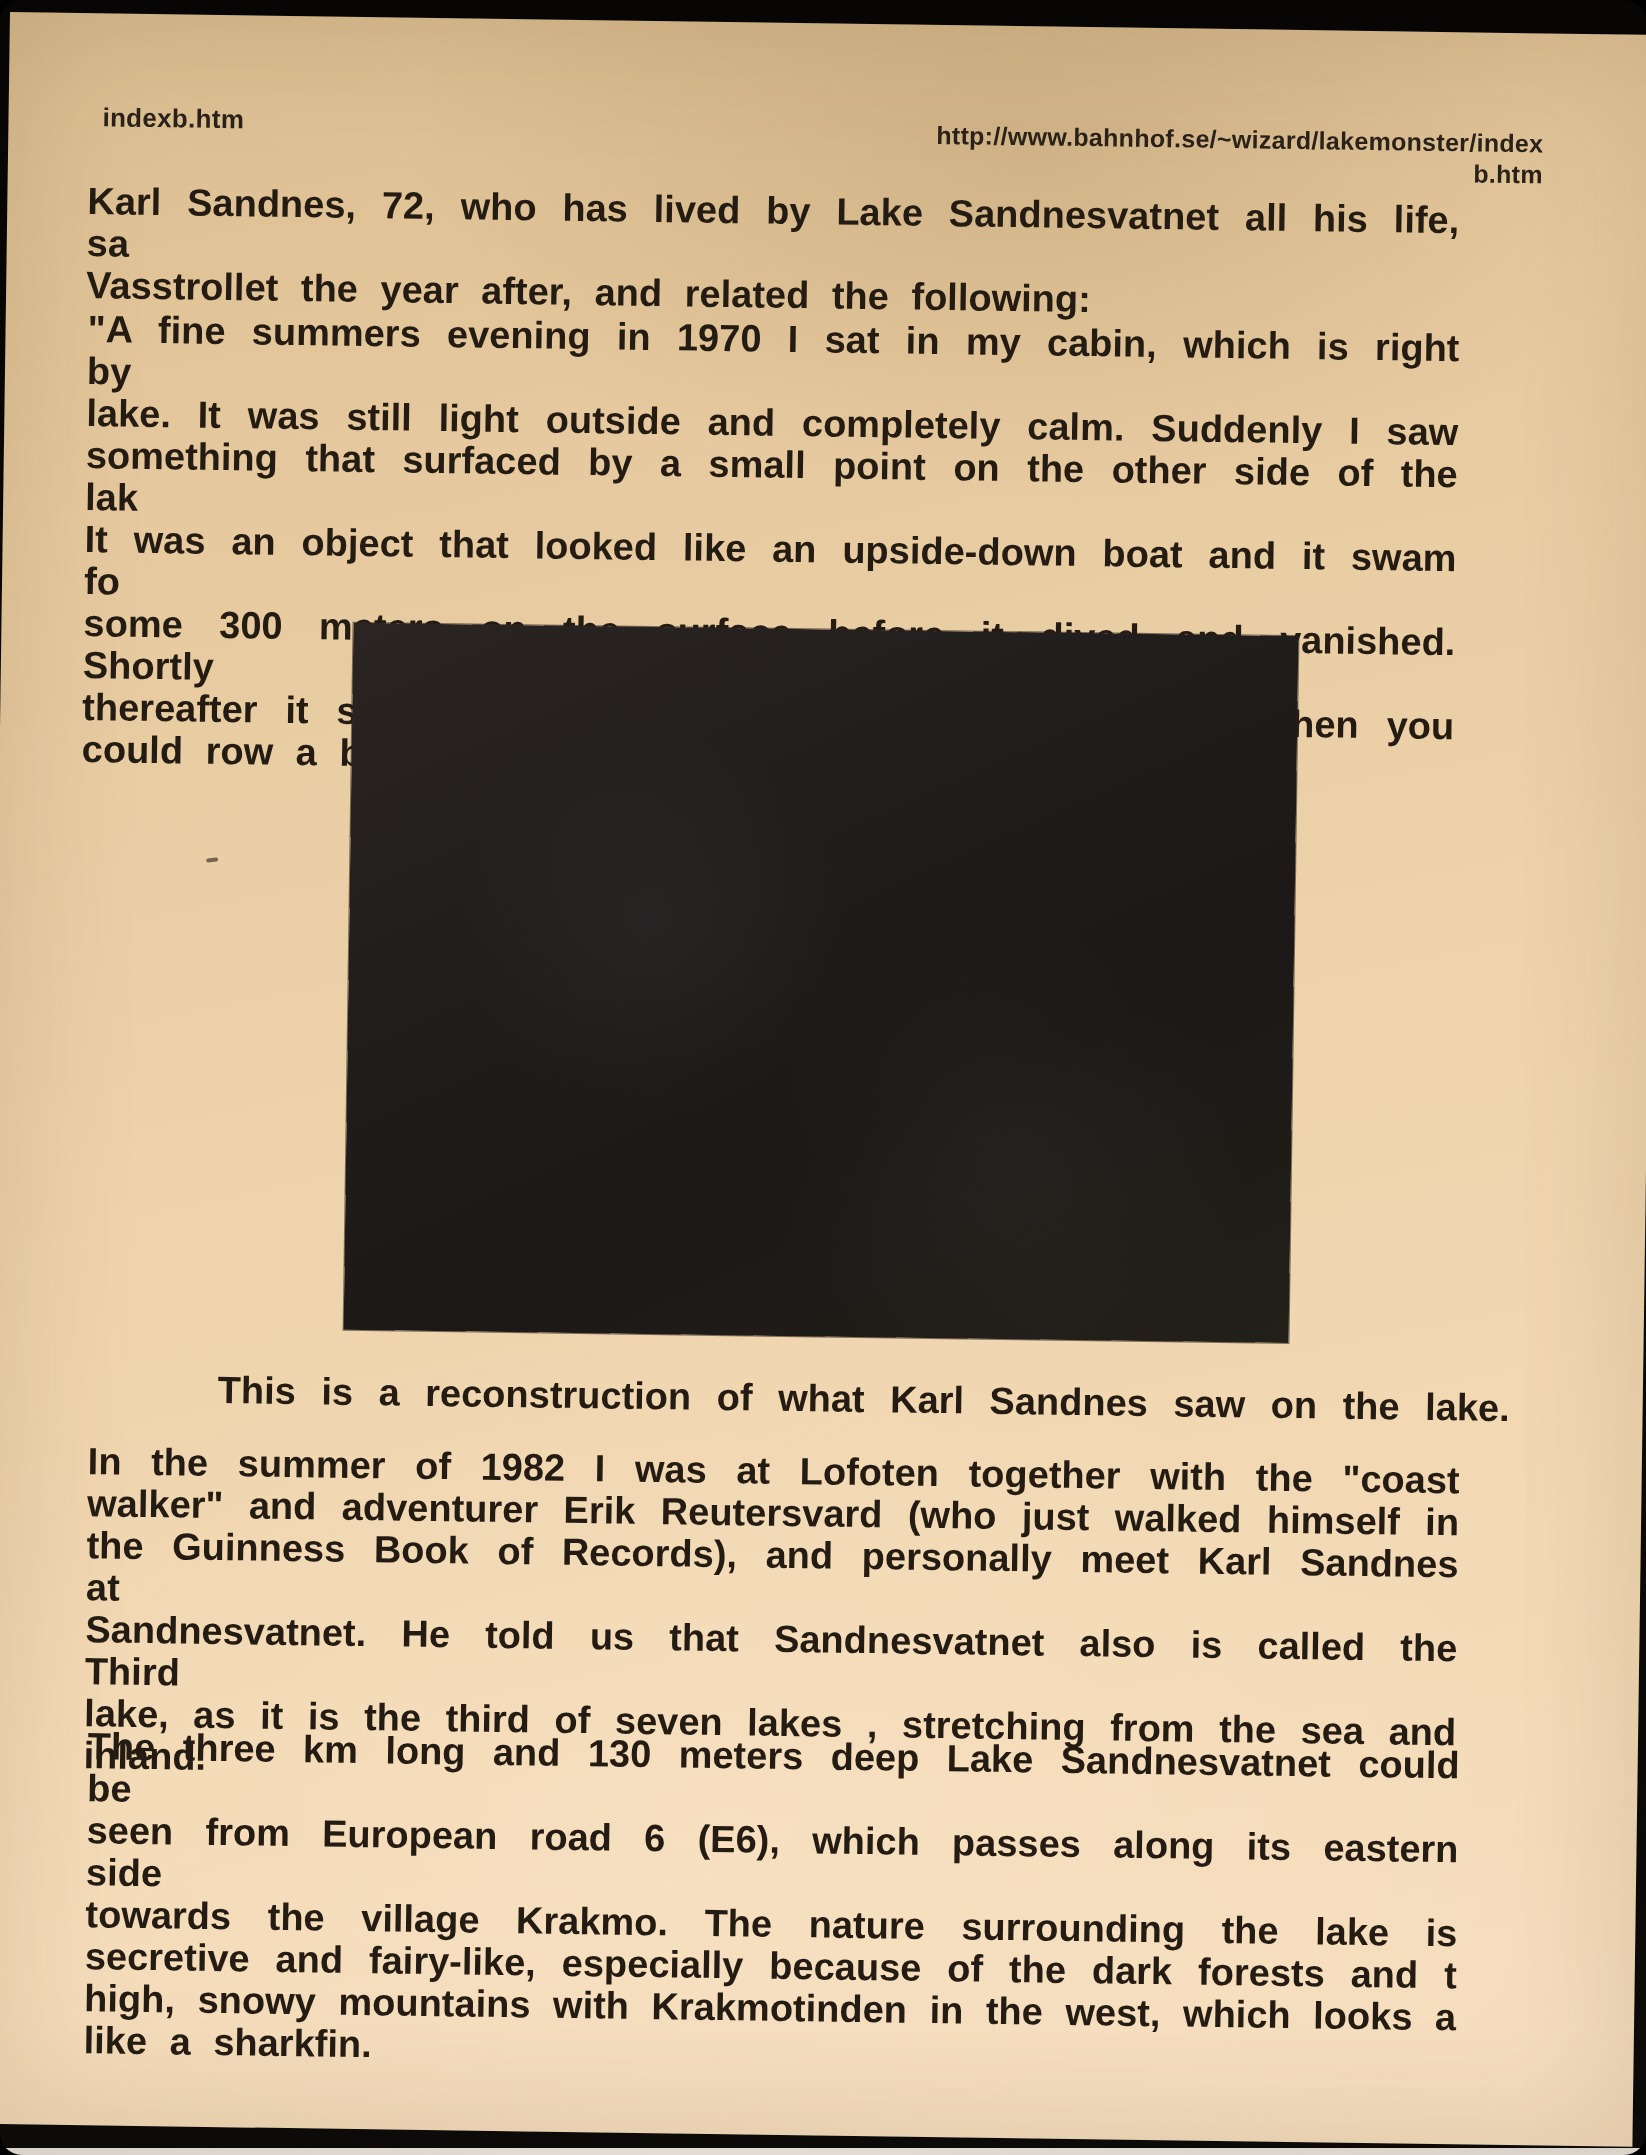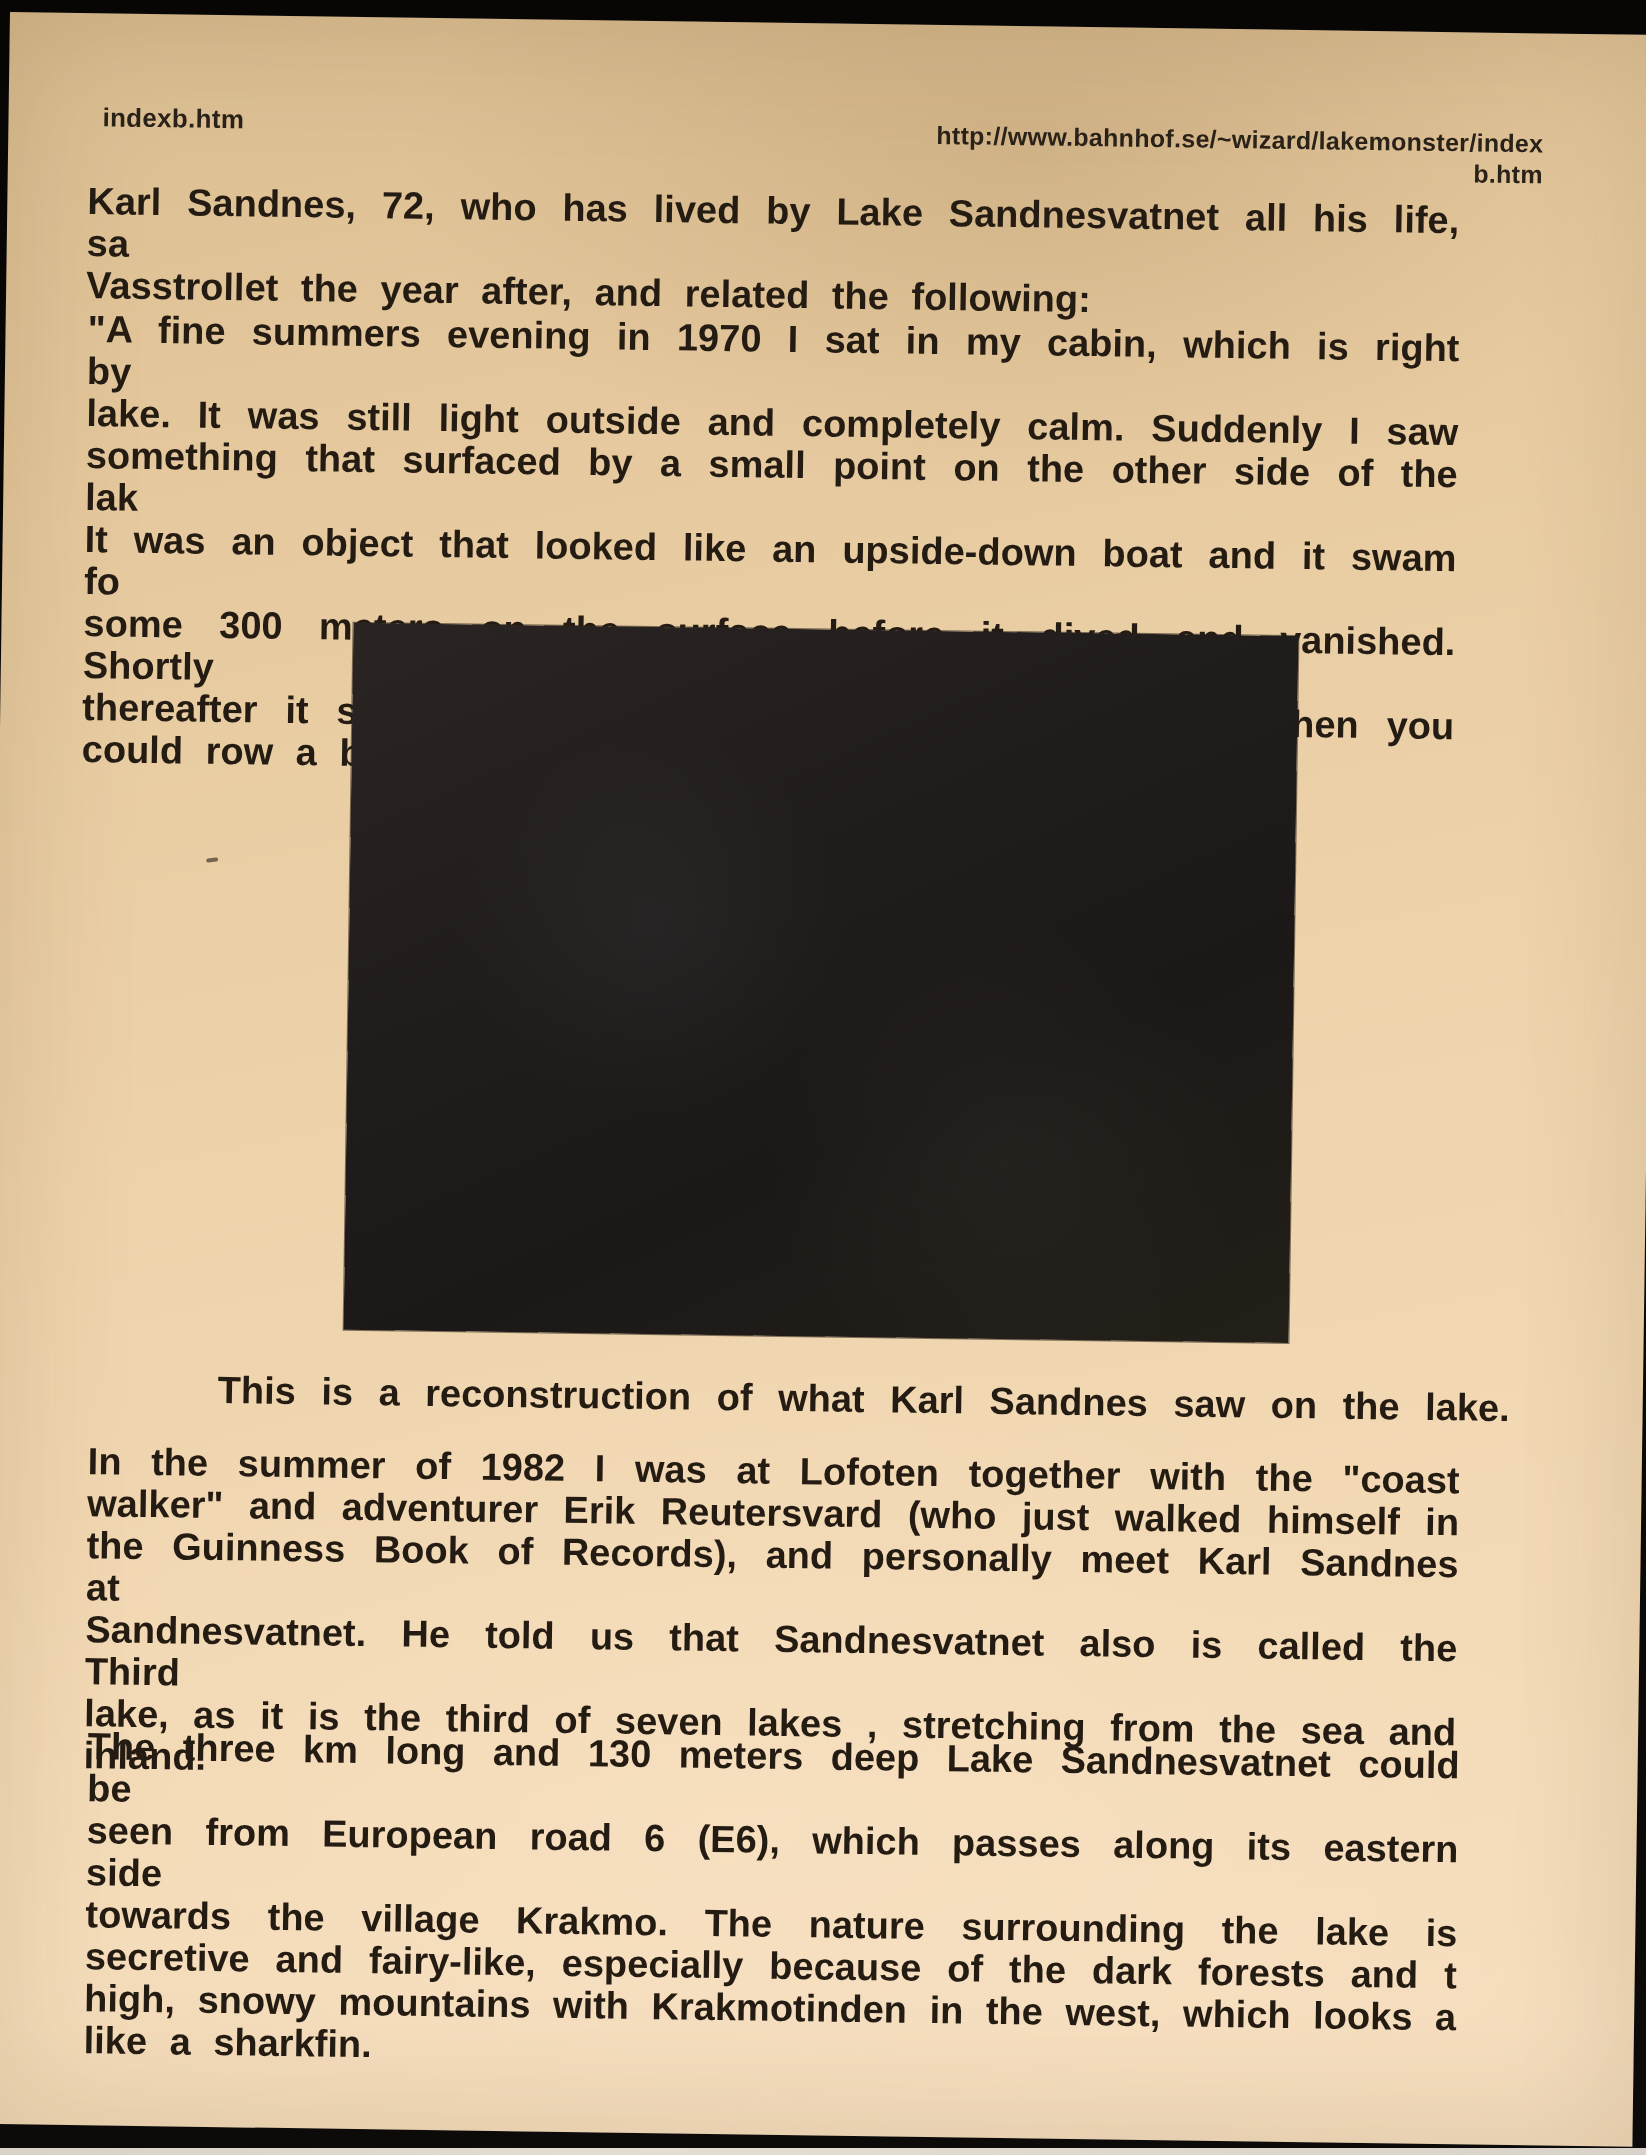"indexb.htm" .photo { border-radius: none -> 22px }
